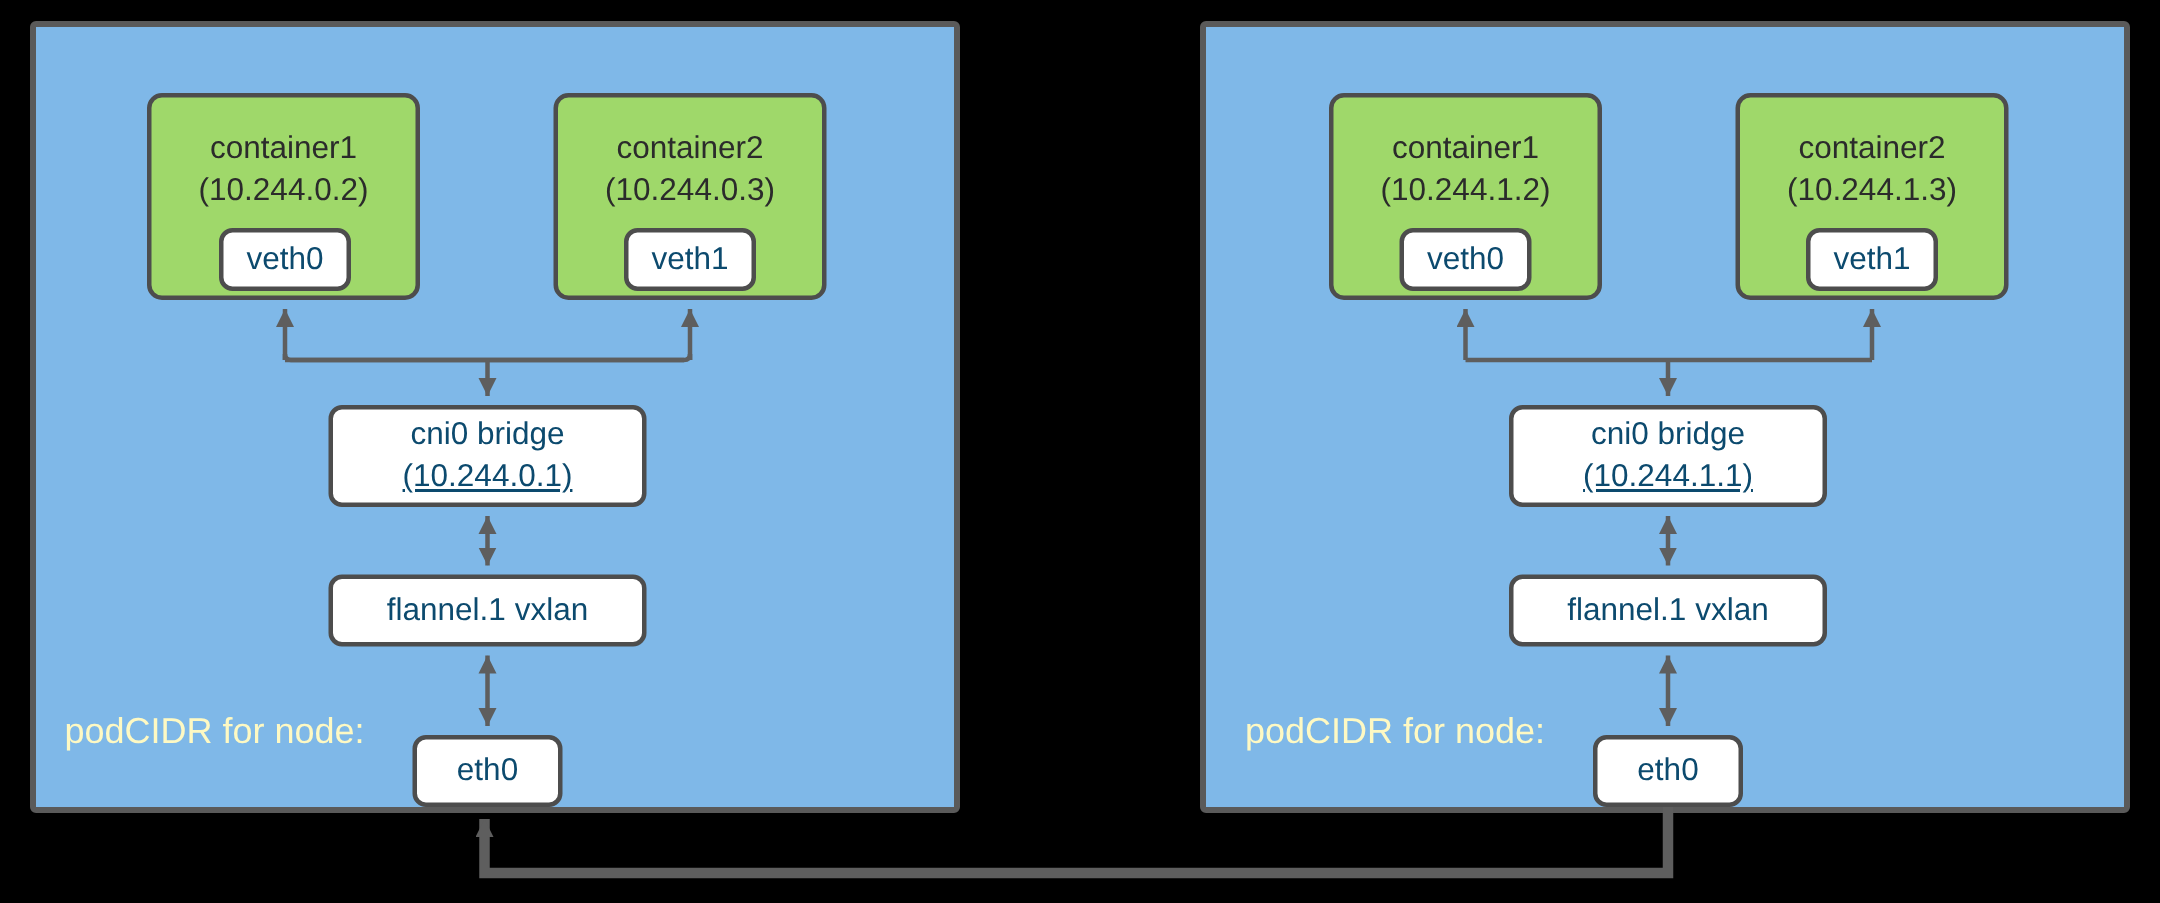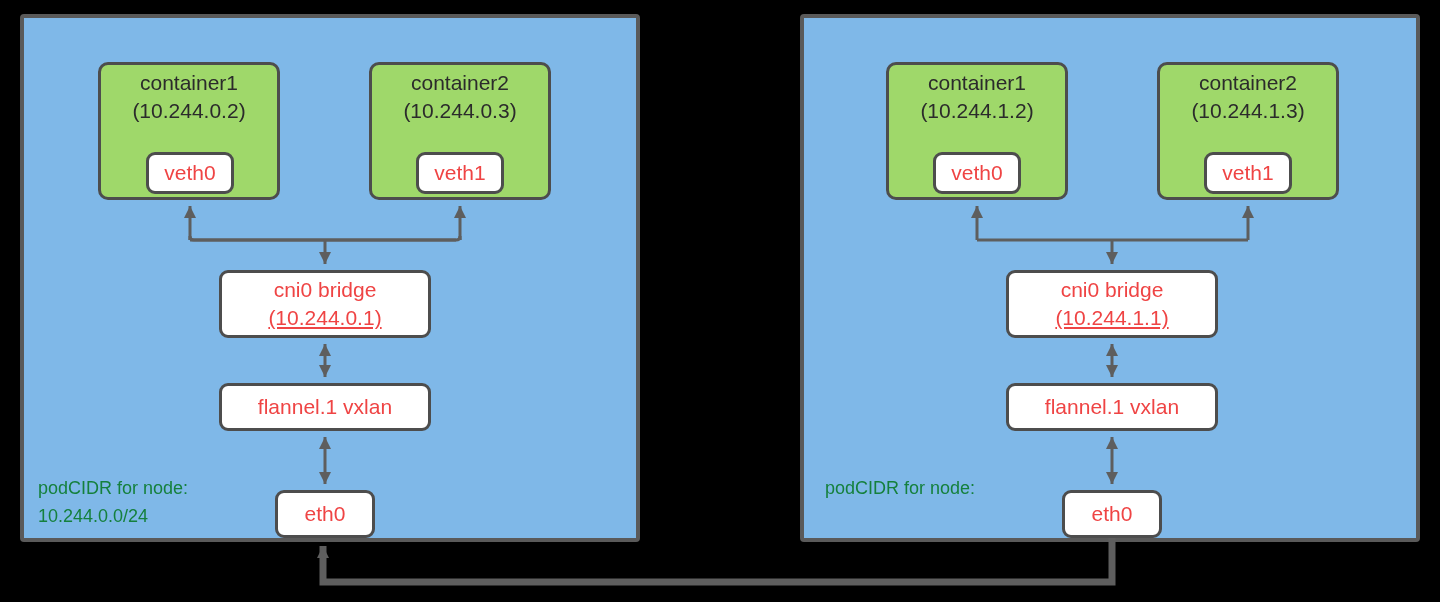"container1" .container-box { padding-top: 4px -> 20px }
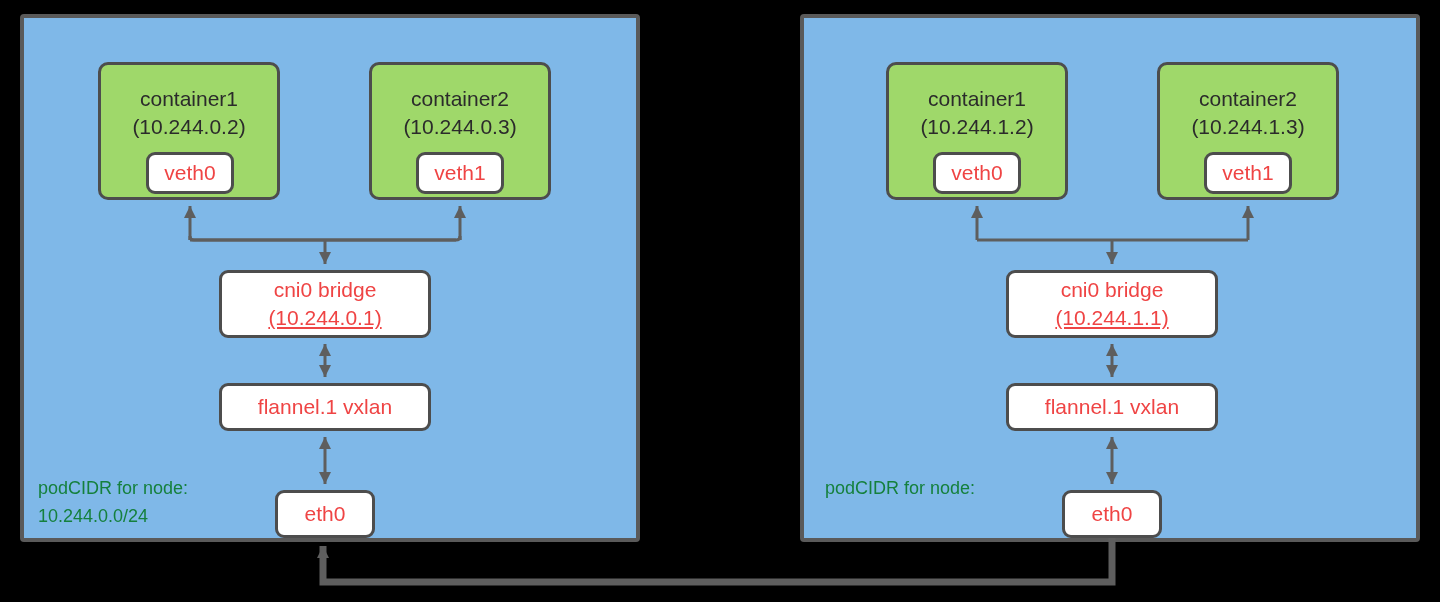"veth0" .wbox { color: #ef4444 -> #0c4a6e }
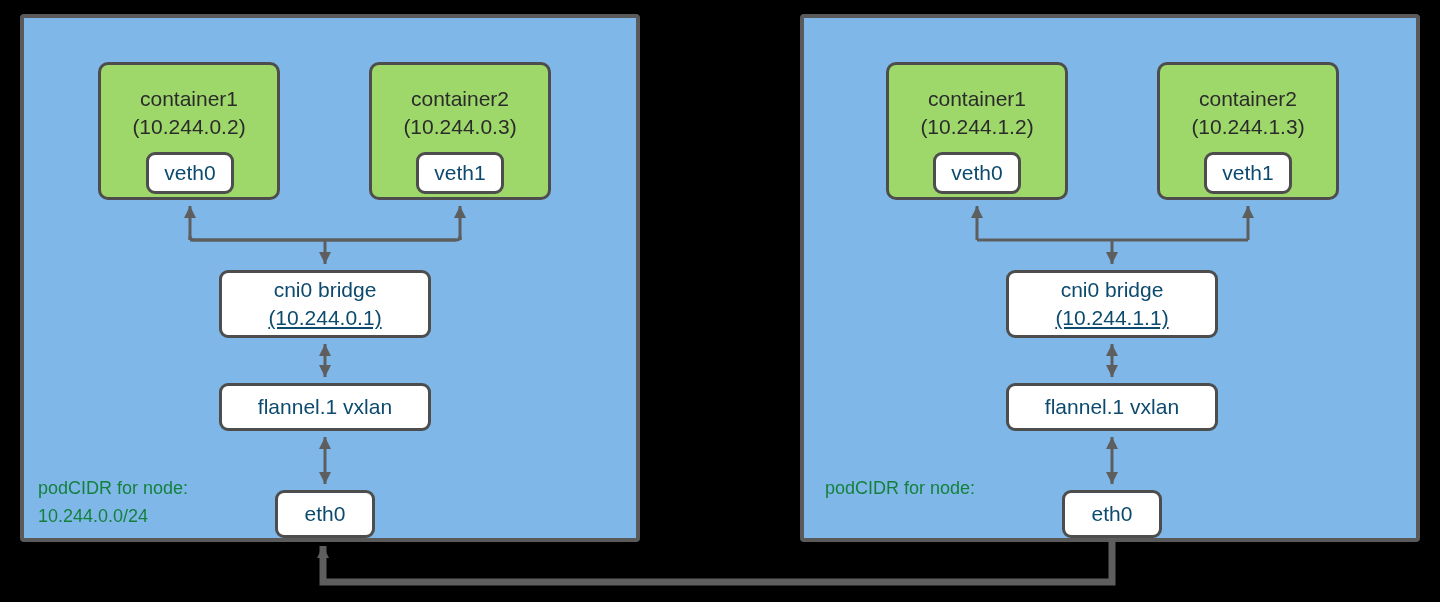"podCIDR for node:" .podcidr { color: #15803d -> #fef9c3; font-size: 18px -> 24px; text-align: none -> center }
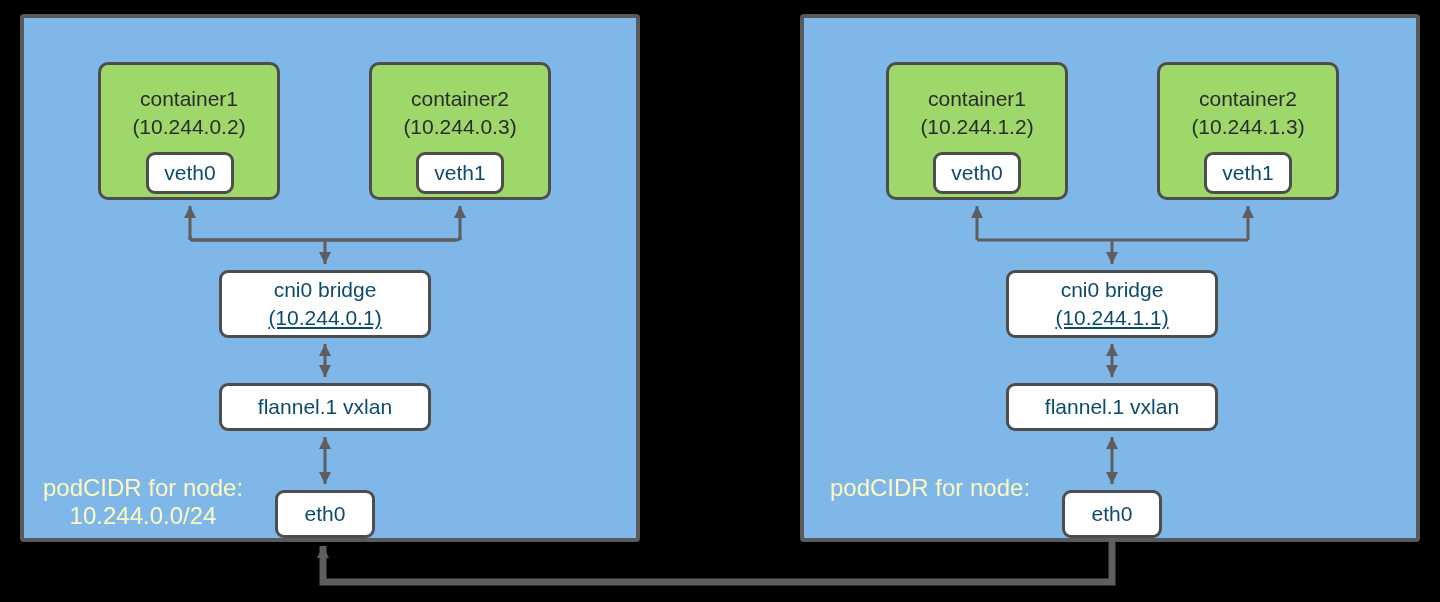"10.244.0.0/24" div { html: <div>10.244.0.0/24</div> -> none }
